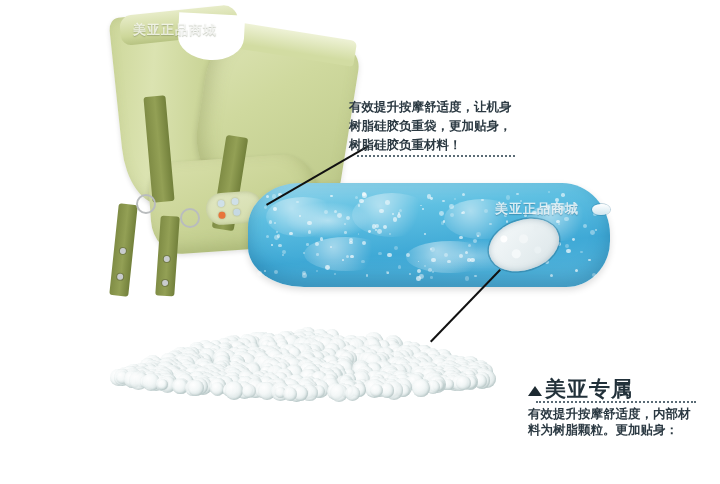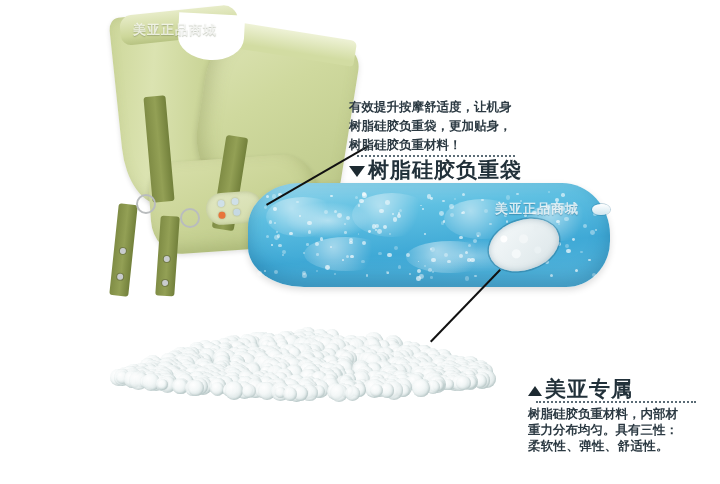"树脂硅胶负重袋" div.title-row { html: <div> <span></span> <span>树脂硅胶负重袋</span> </div> -> none }
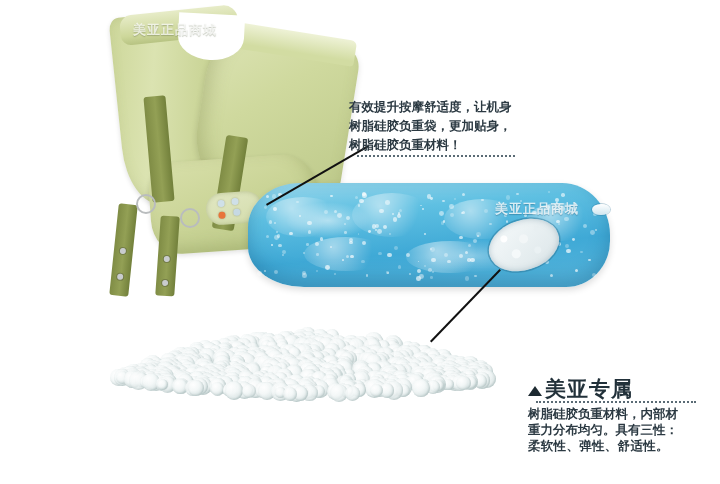"树脂硅胶负重材料，内部材" div.anno-desc { text: 树脂硅胶负重材料 -> 有效提升按摩舒适度 }
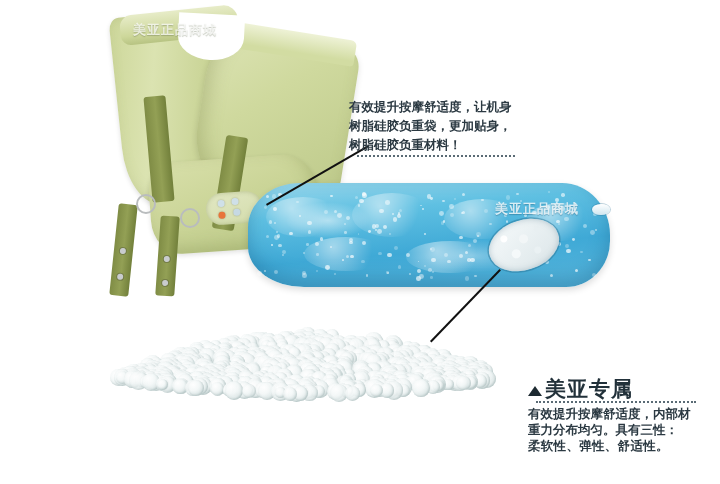"重力分布均匀。具有三性：" div.anno-desc { text: 重力分布均匀。具有三性 -> 料为树脂颗粒。更加贴身 }
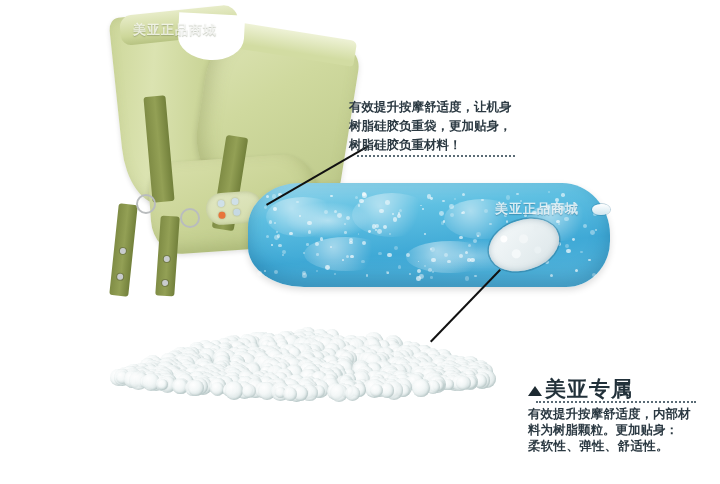"柔软性、弹性、舒适性。" div.anno-desc { html: <div>柔软性、弹性、舒适性。</div> -> none }
